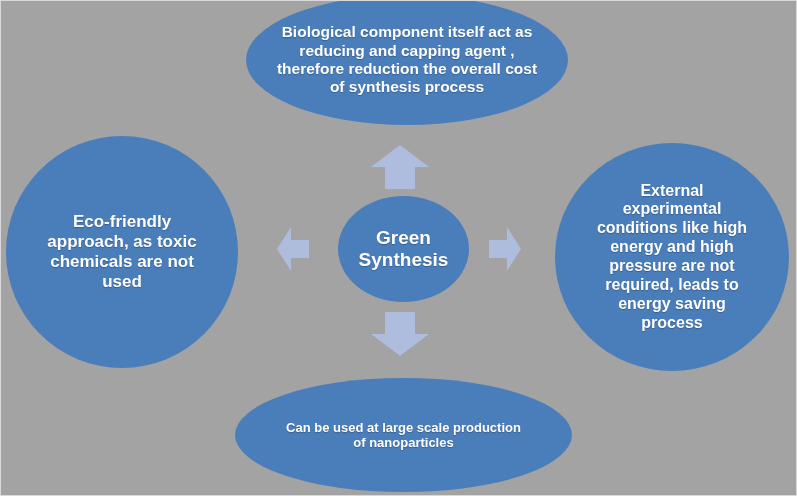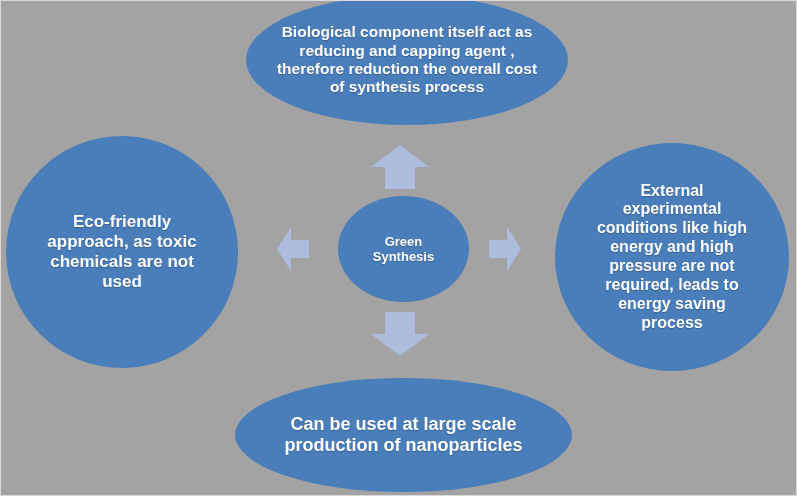"Green" #node-center { font-size: 13px -> 19px }
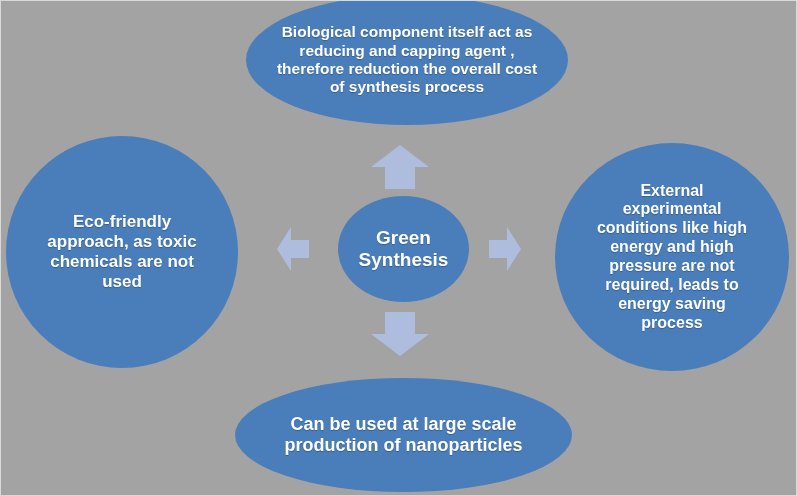"Can be used at large" #node-bottom { font-size: 18px -> 13px }
